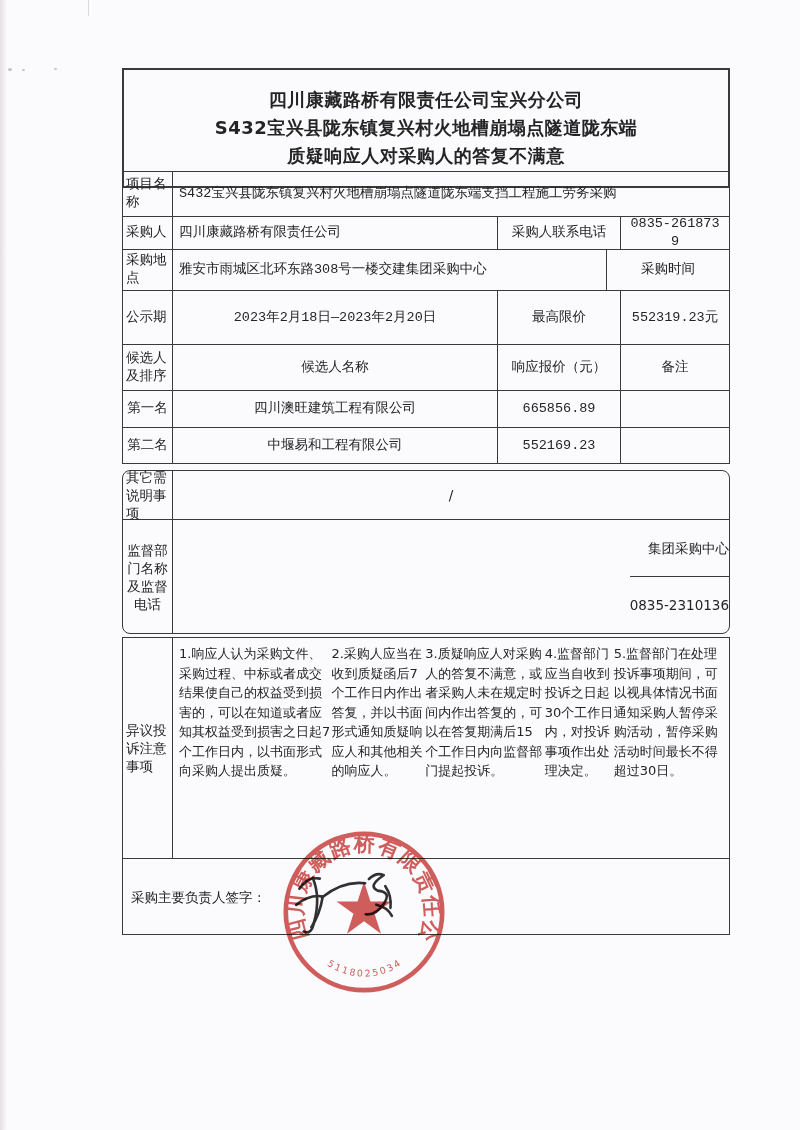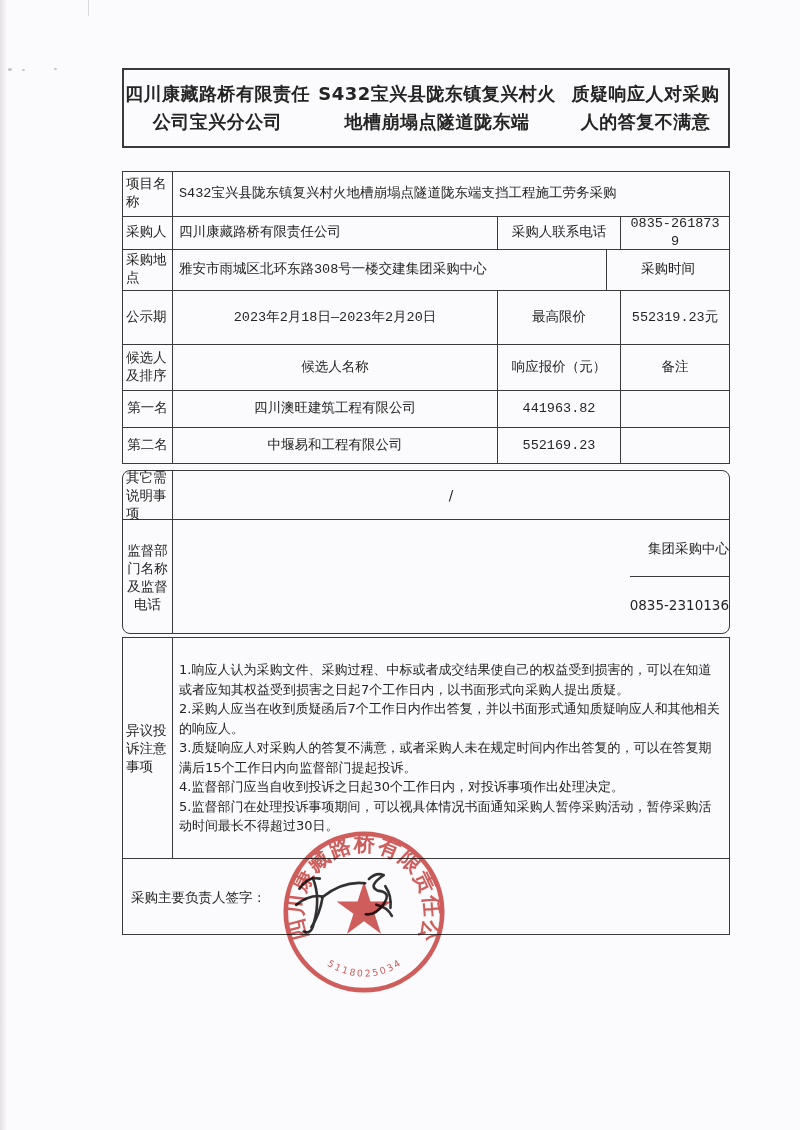"四川康藏路桥有限责任公司宝兴分公司" .title-box { flex-direction: row -> column; height: 80px -> 120px }
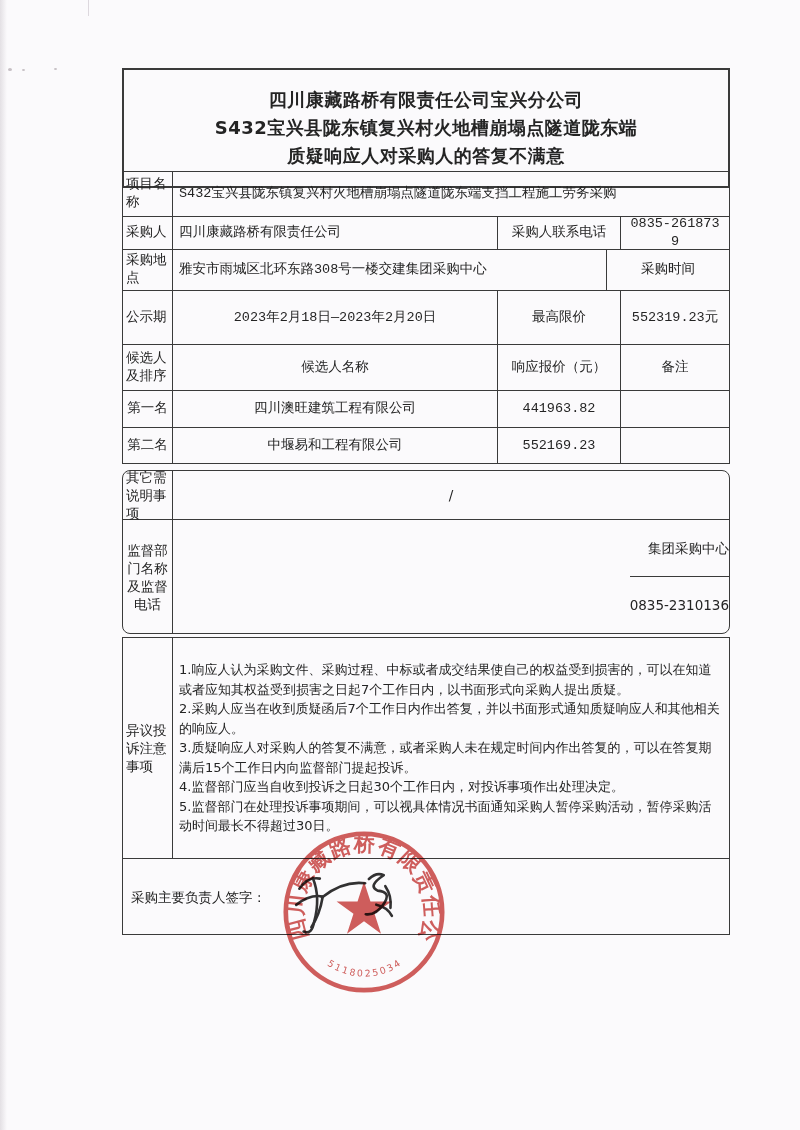"441963.82" div.cell { text: 441963.82 -> 665856.89 }
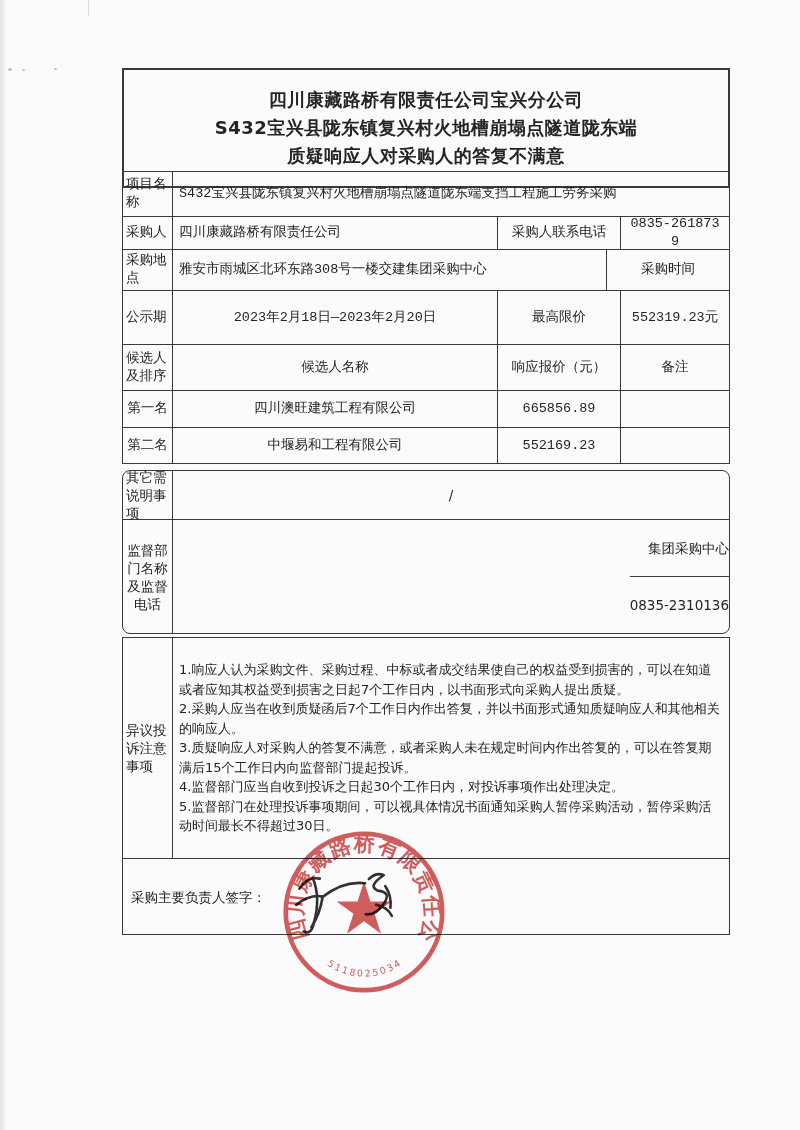"1.响应人认为采购文件、采购过程、中标或者成交结果使自己的权益受到损害的，可以在" .notice { flex-direction: column -> row }
